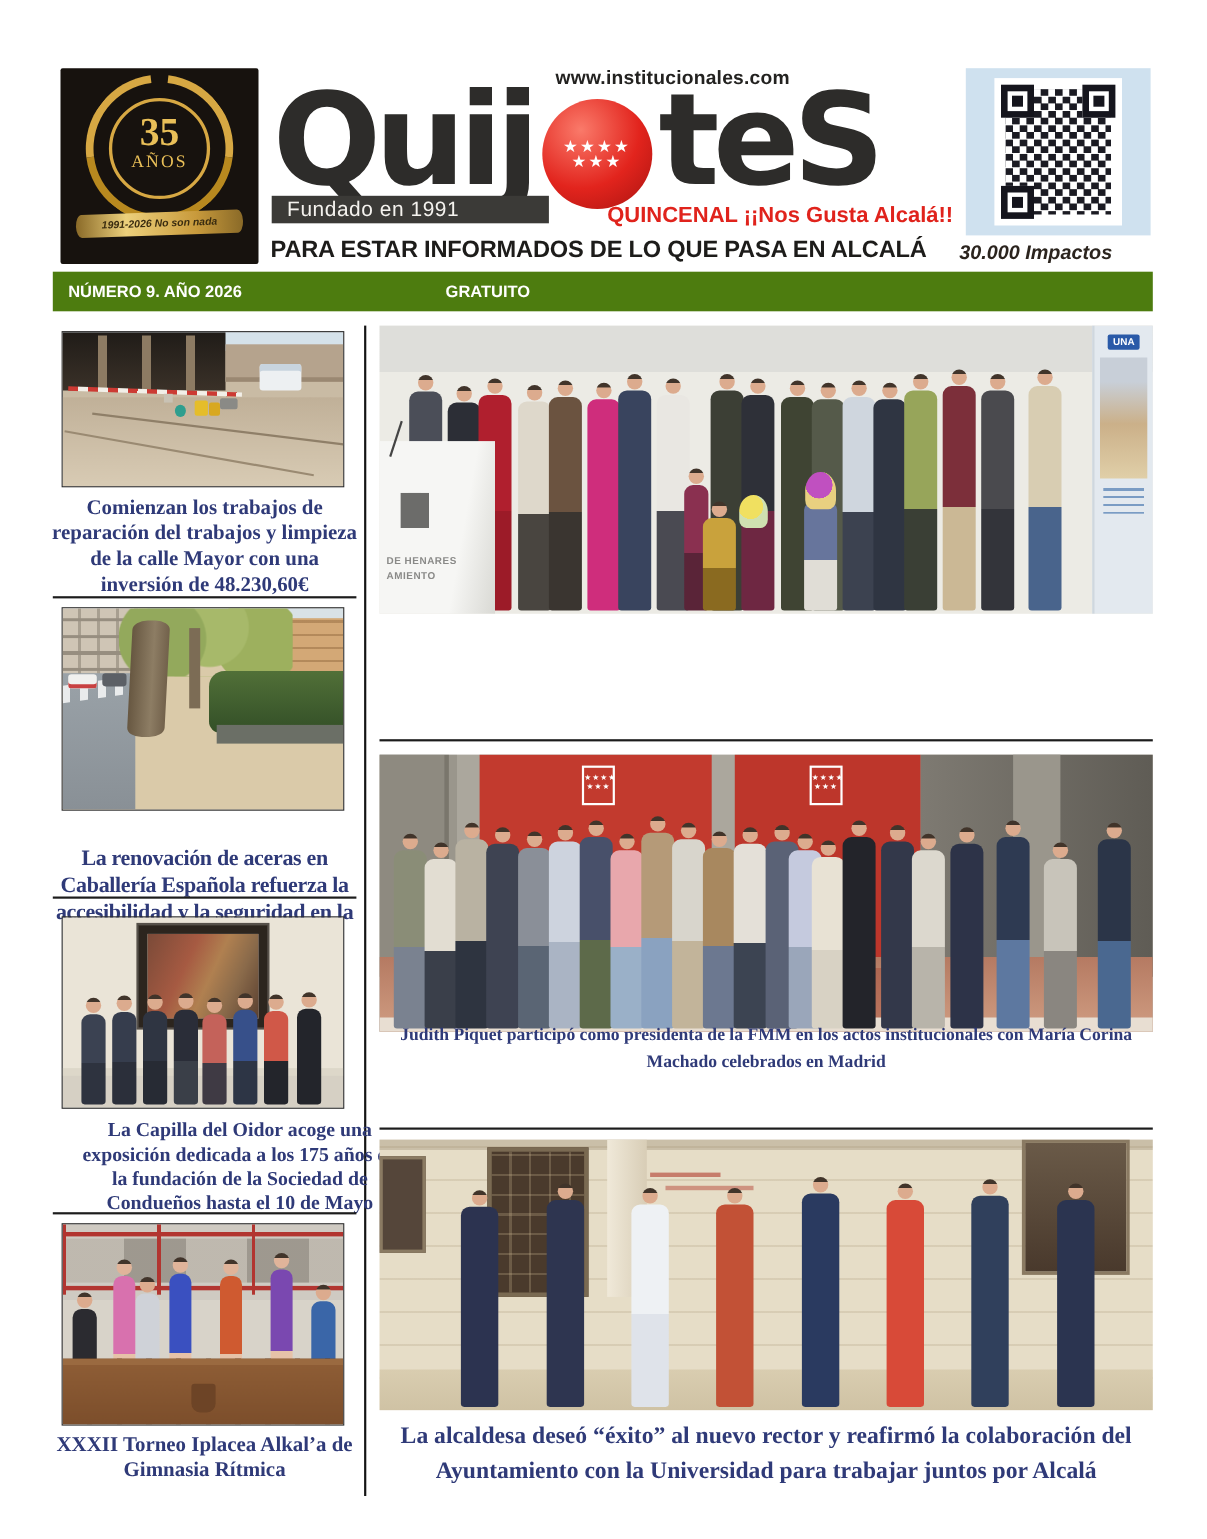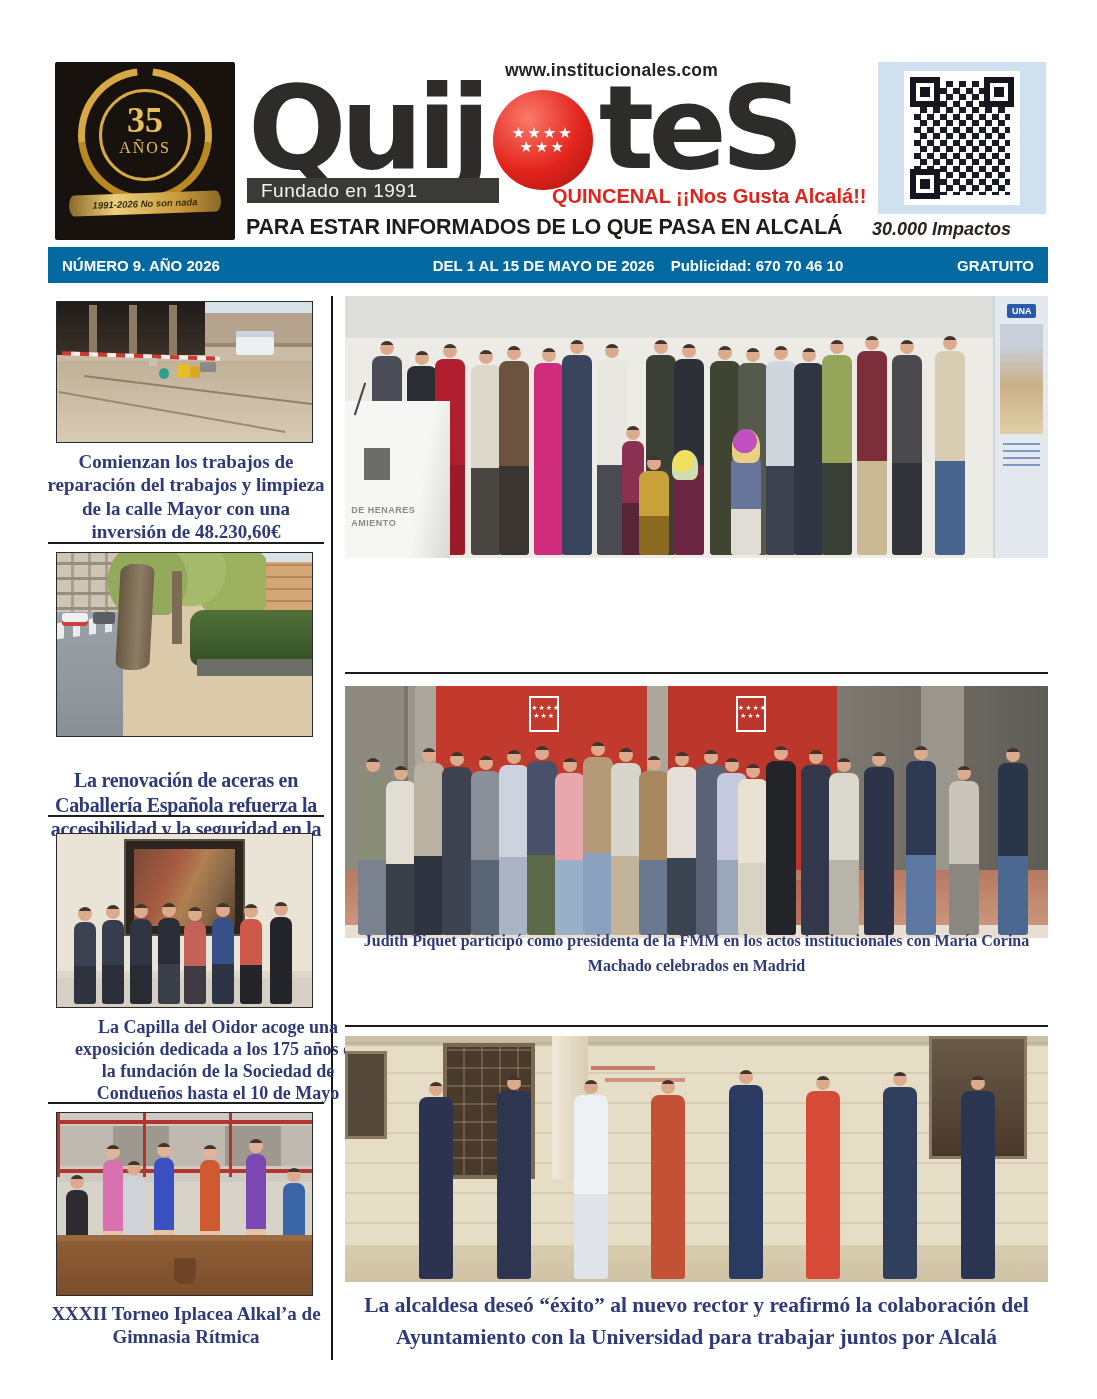"NÚMERO 9. AÑO 2026" .issuebar { background: #0369a1 -> #4d7c0f }
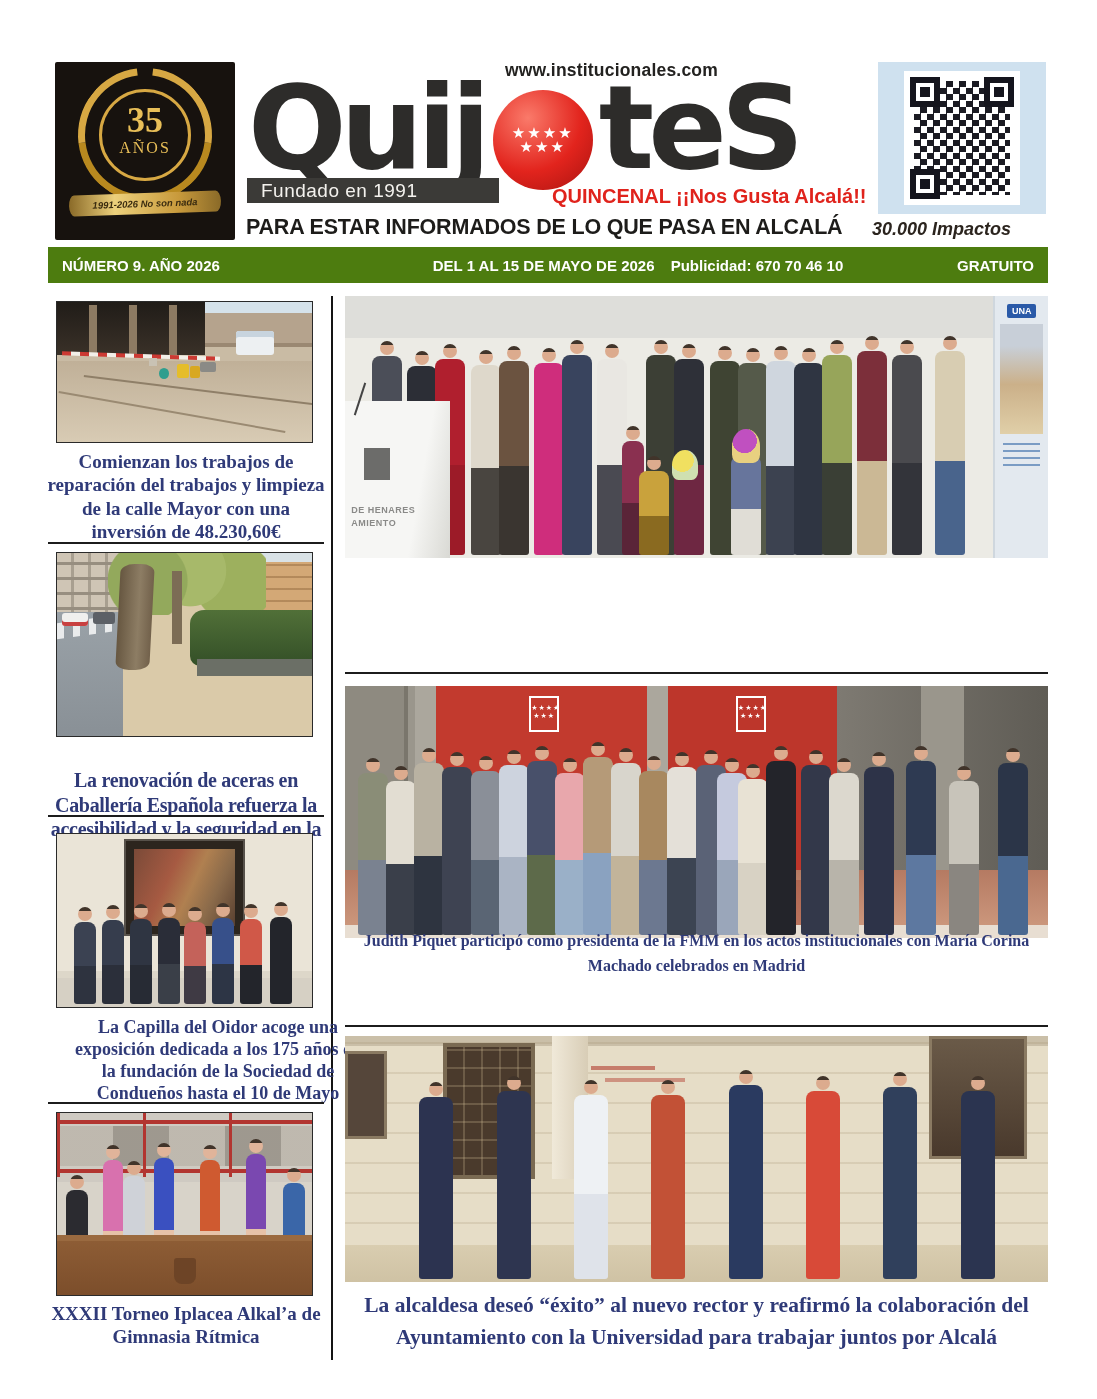"DEL 1 AL 15 DE" span.ib-center { html: <span> <span>DEL 1 AL 15 DE MAYO DE 2026</span><span></span> <span>Publicidad: 670 70 46 10</span> </span> -> none }
